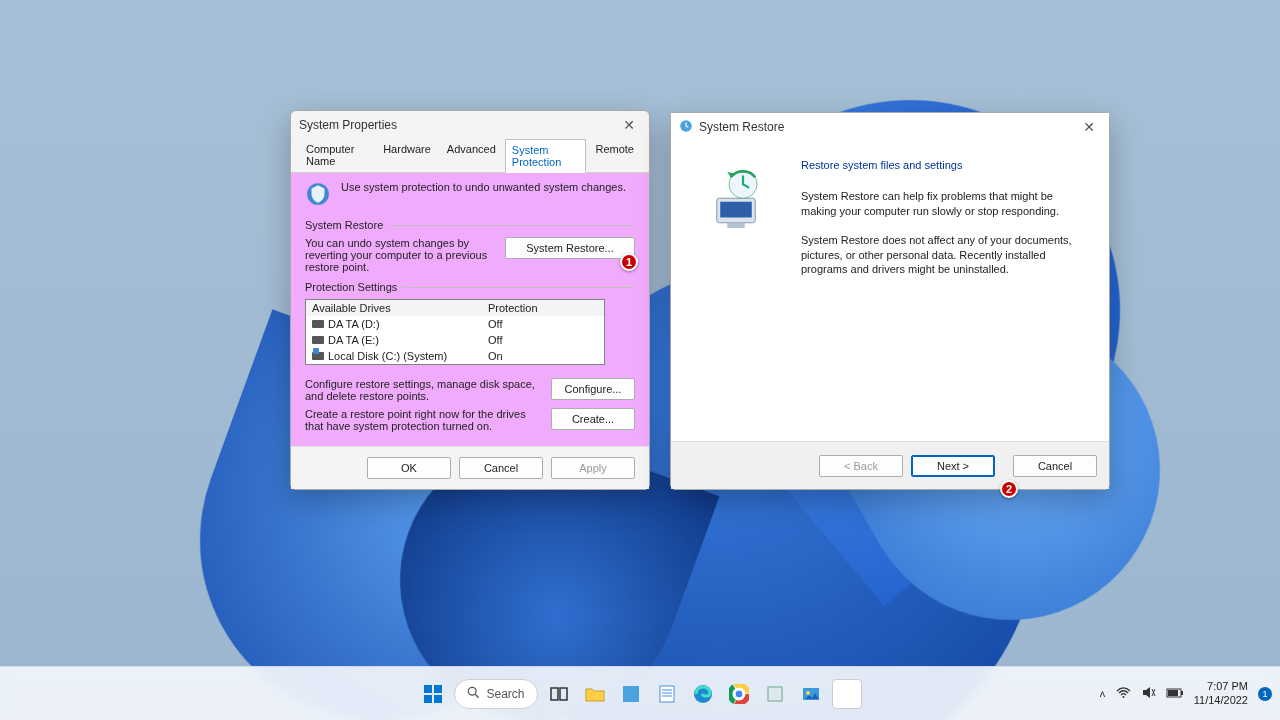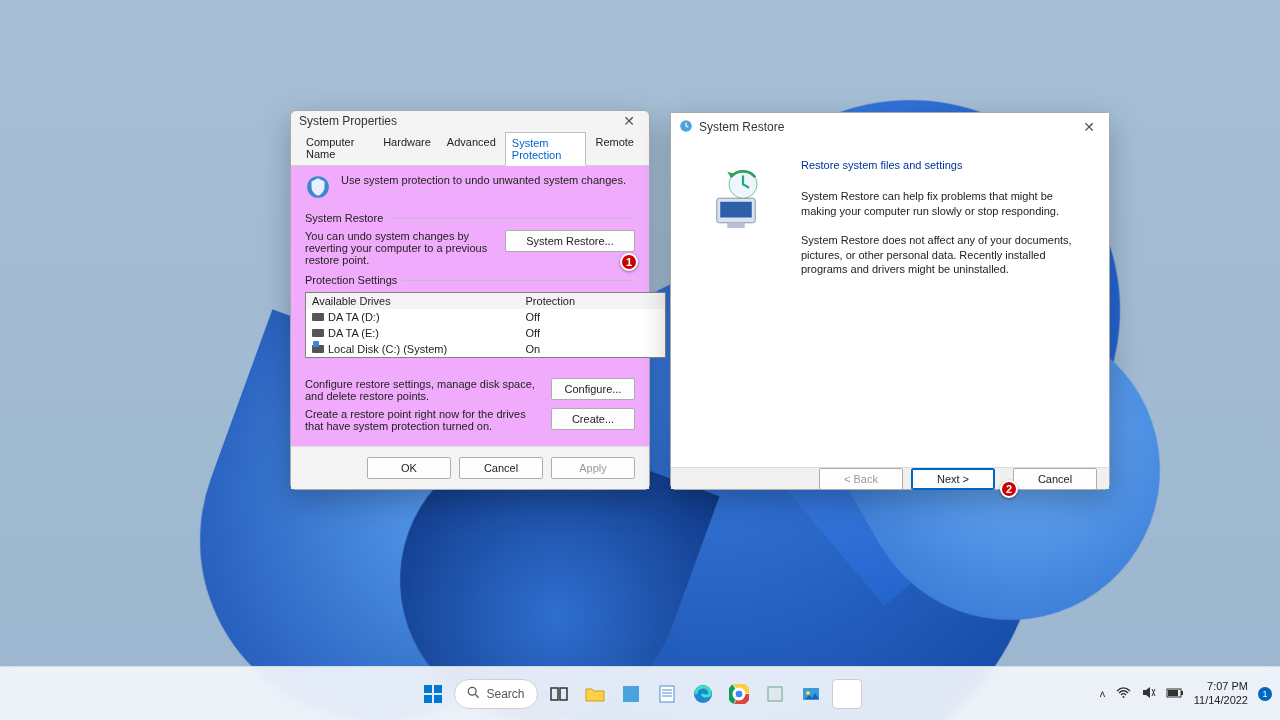"Available Drives" .drives-table { width: 361px -> 300px }
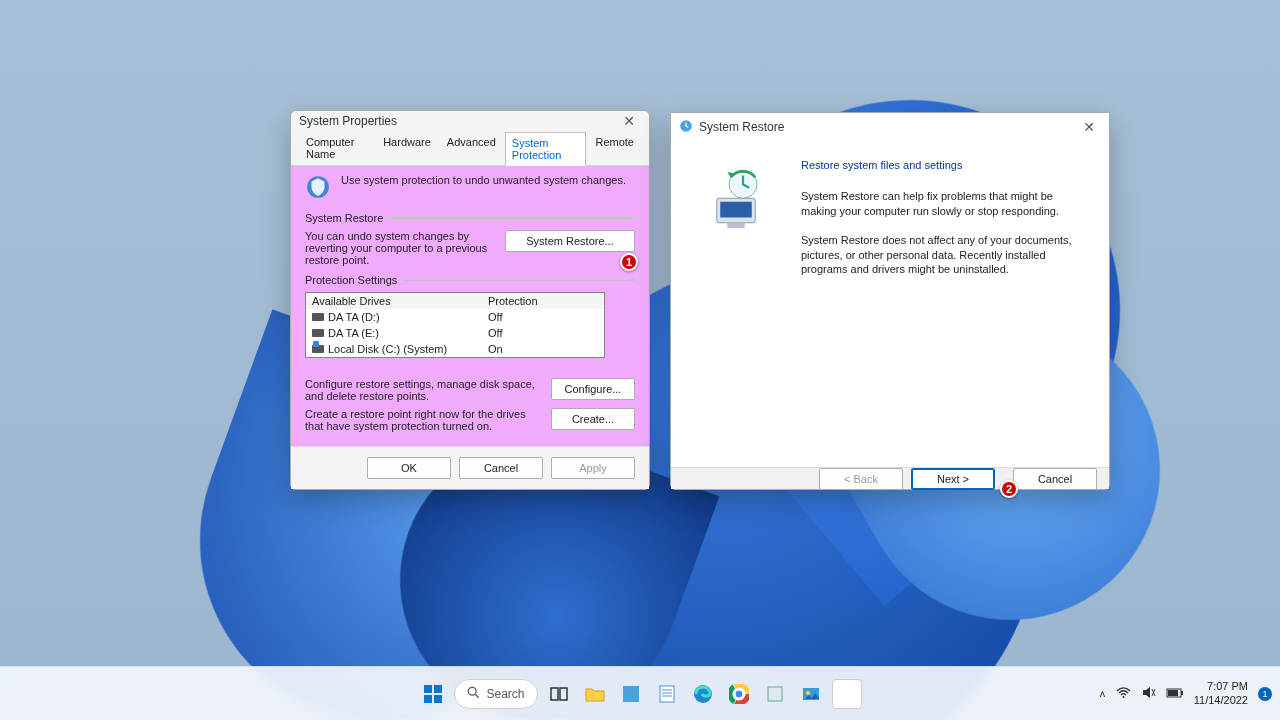"Configure restore settings, manage disk" div.row { margin-top: 20px -> 13px }
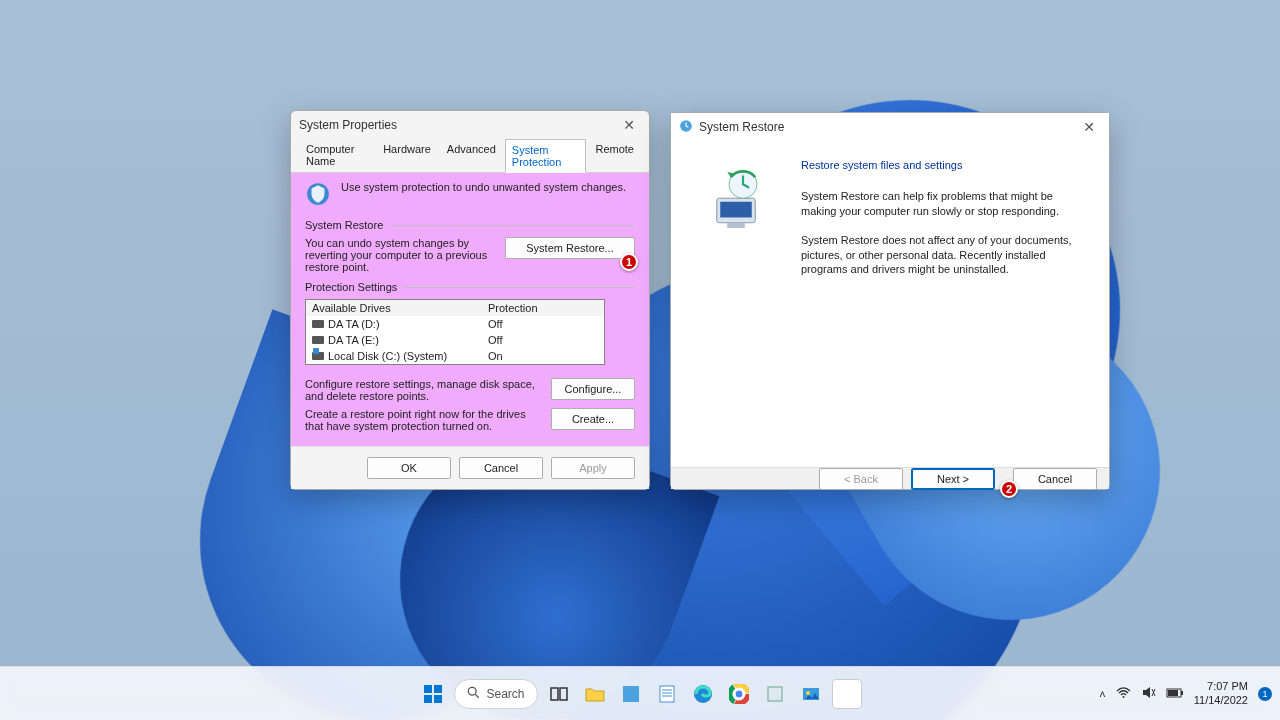"< Back" .wizard-footer { height: 22px -> 48px }
